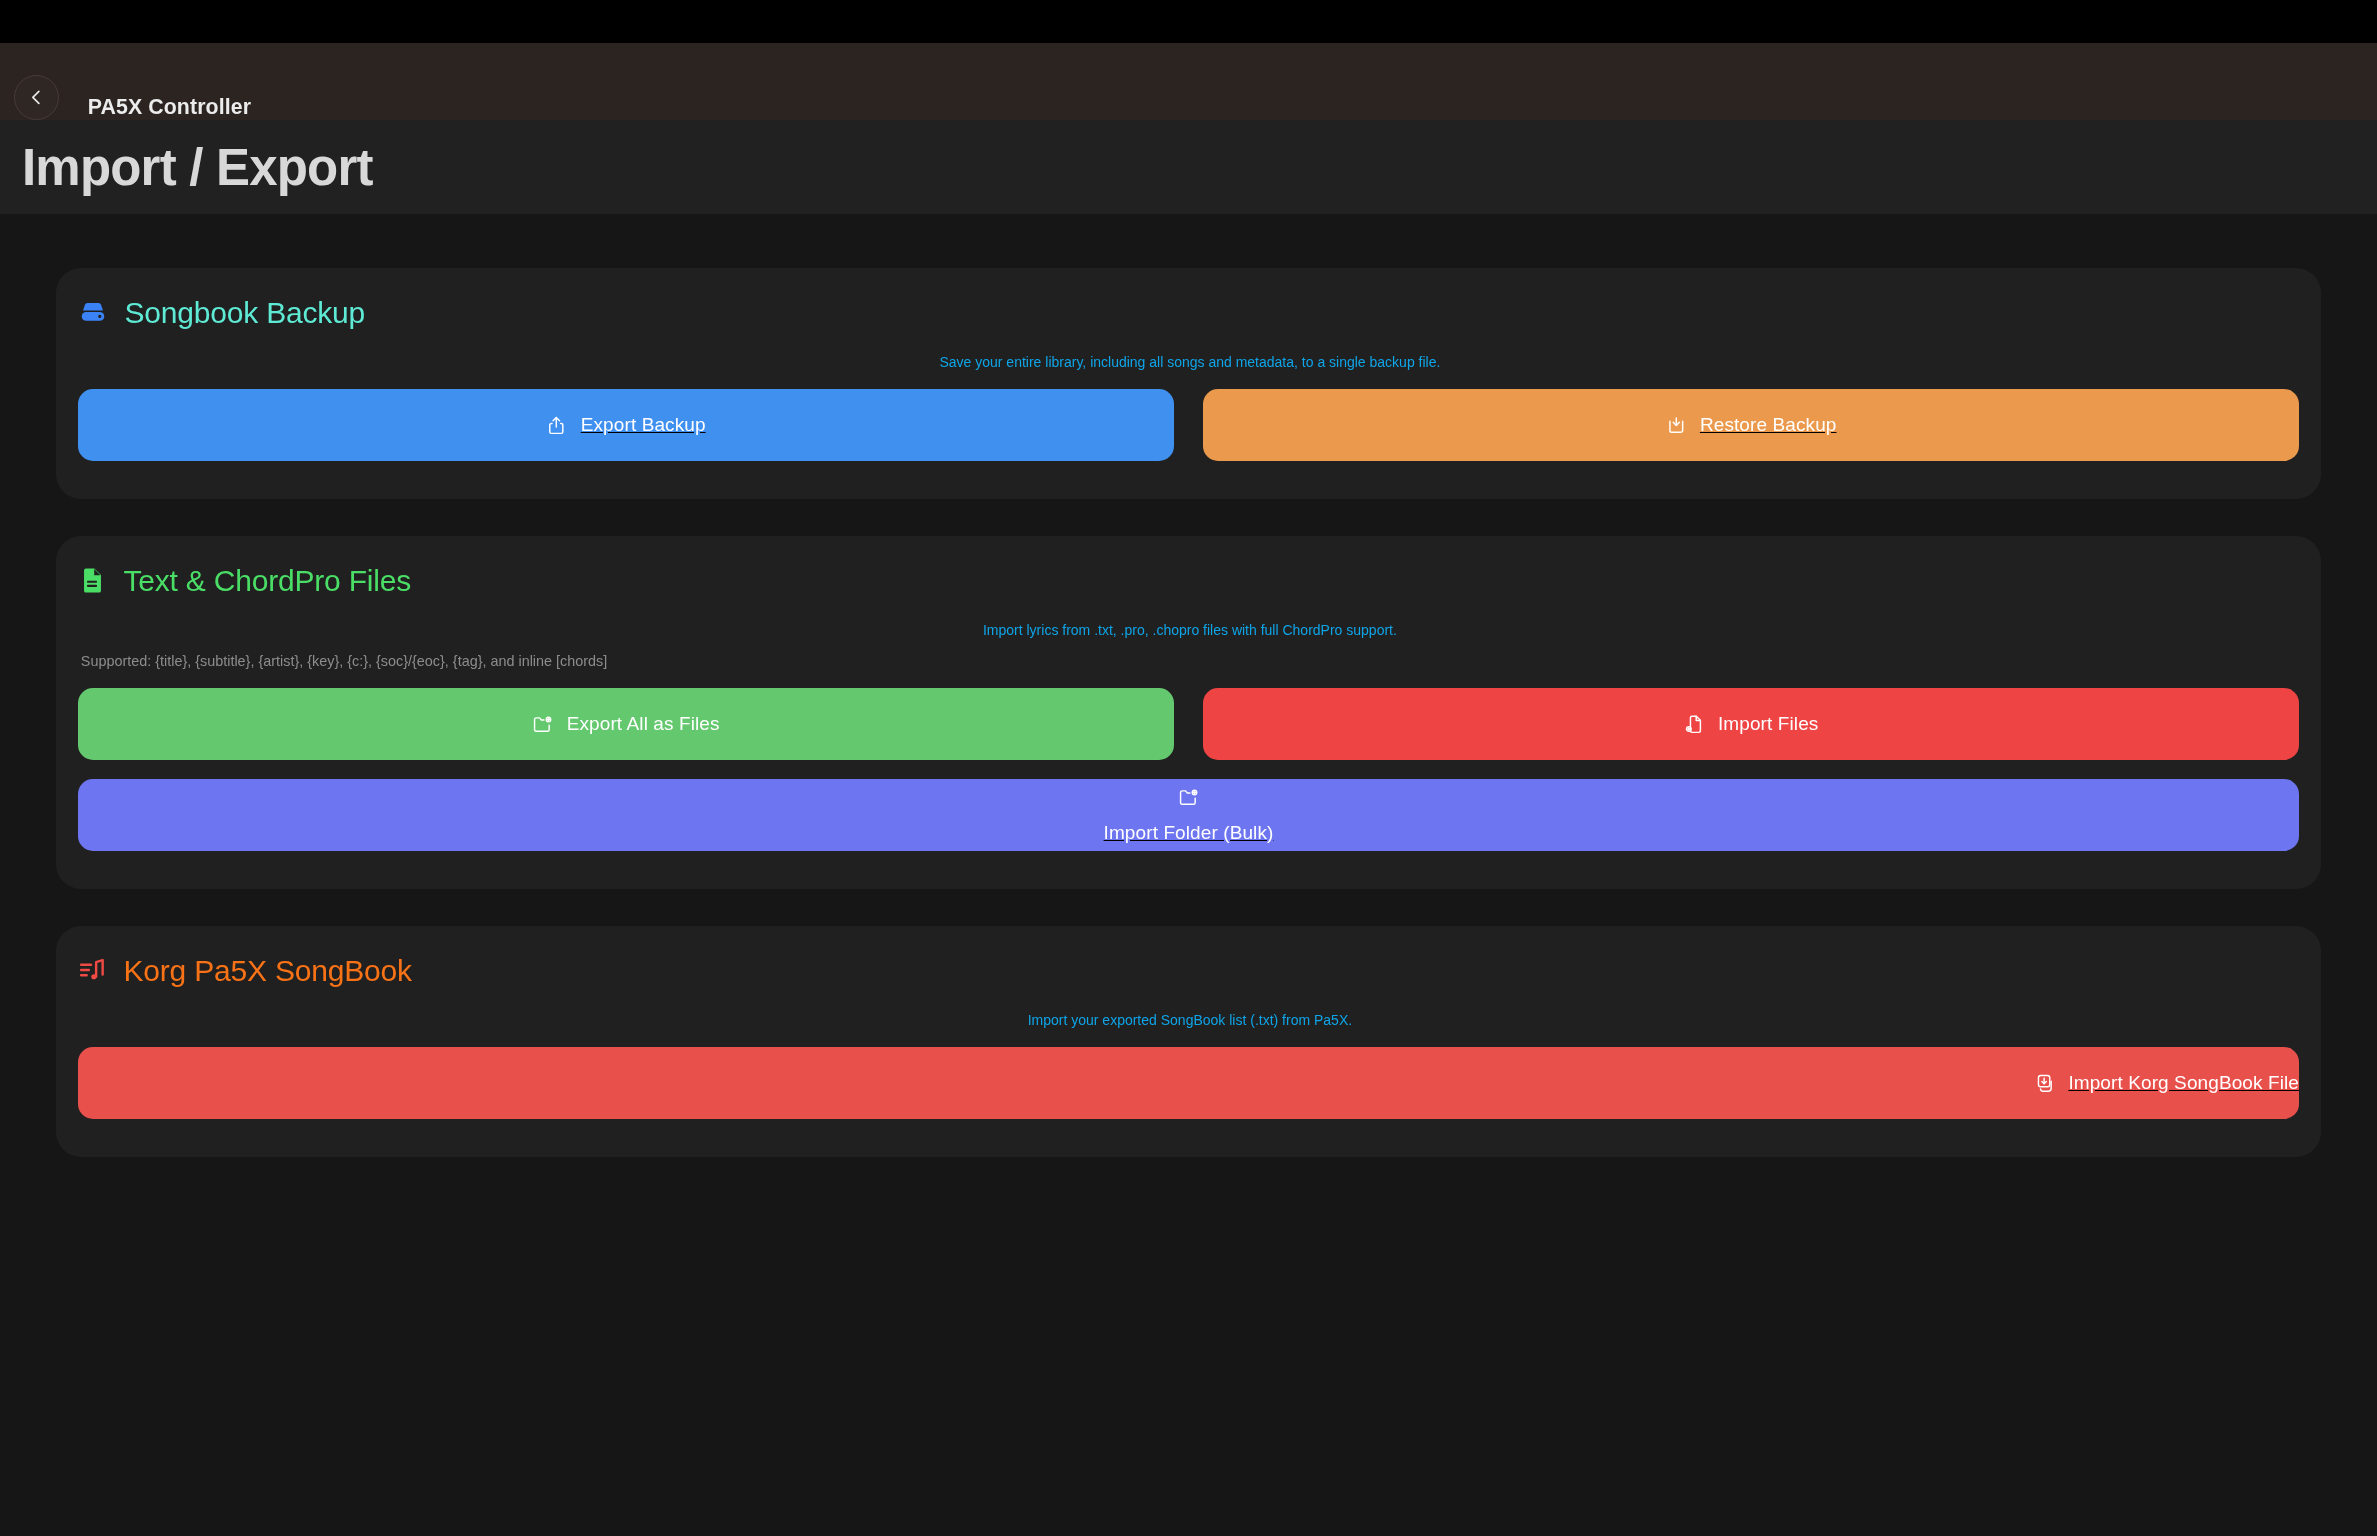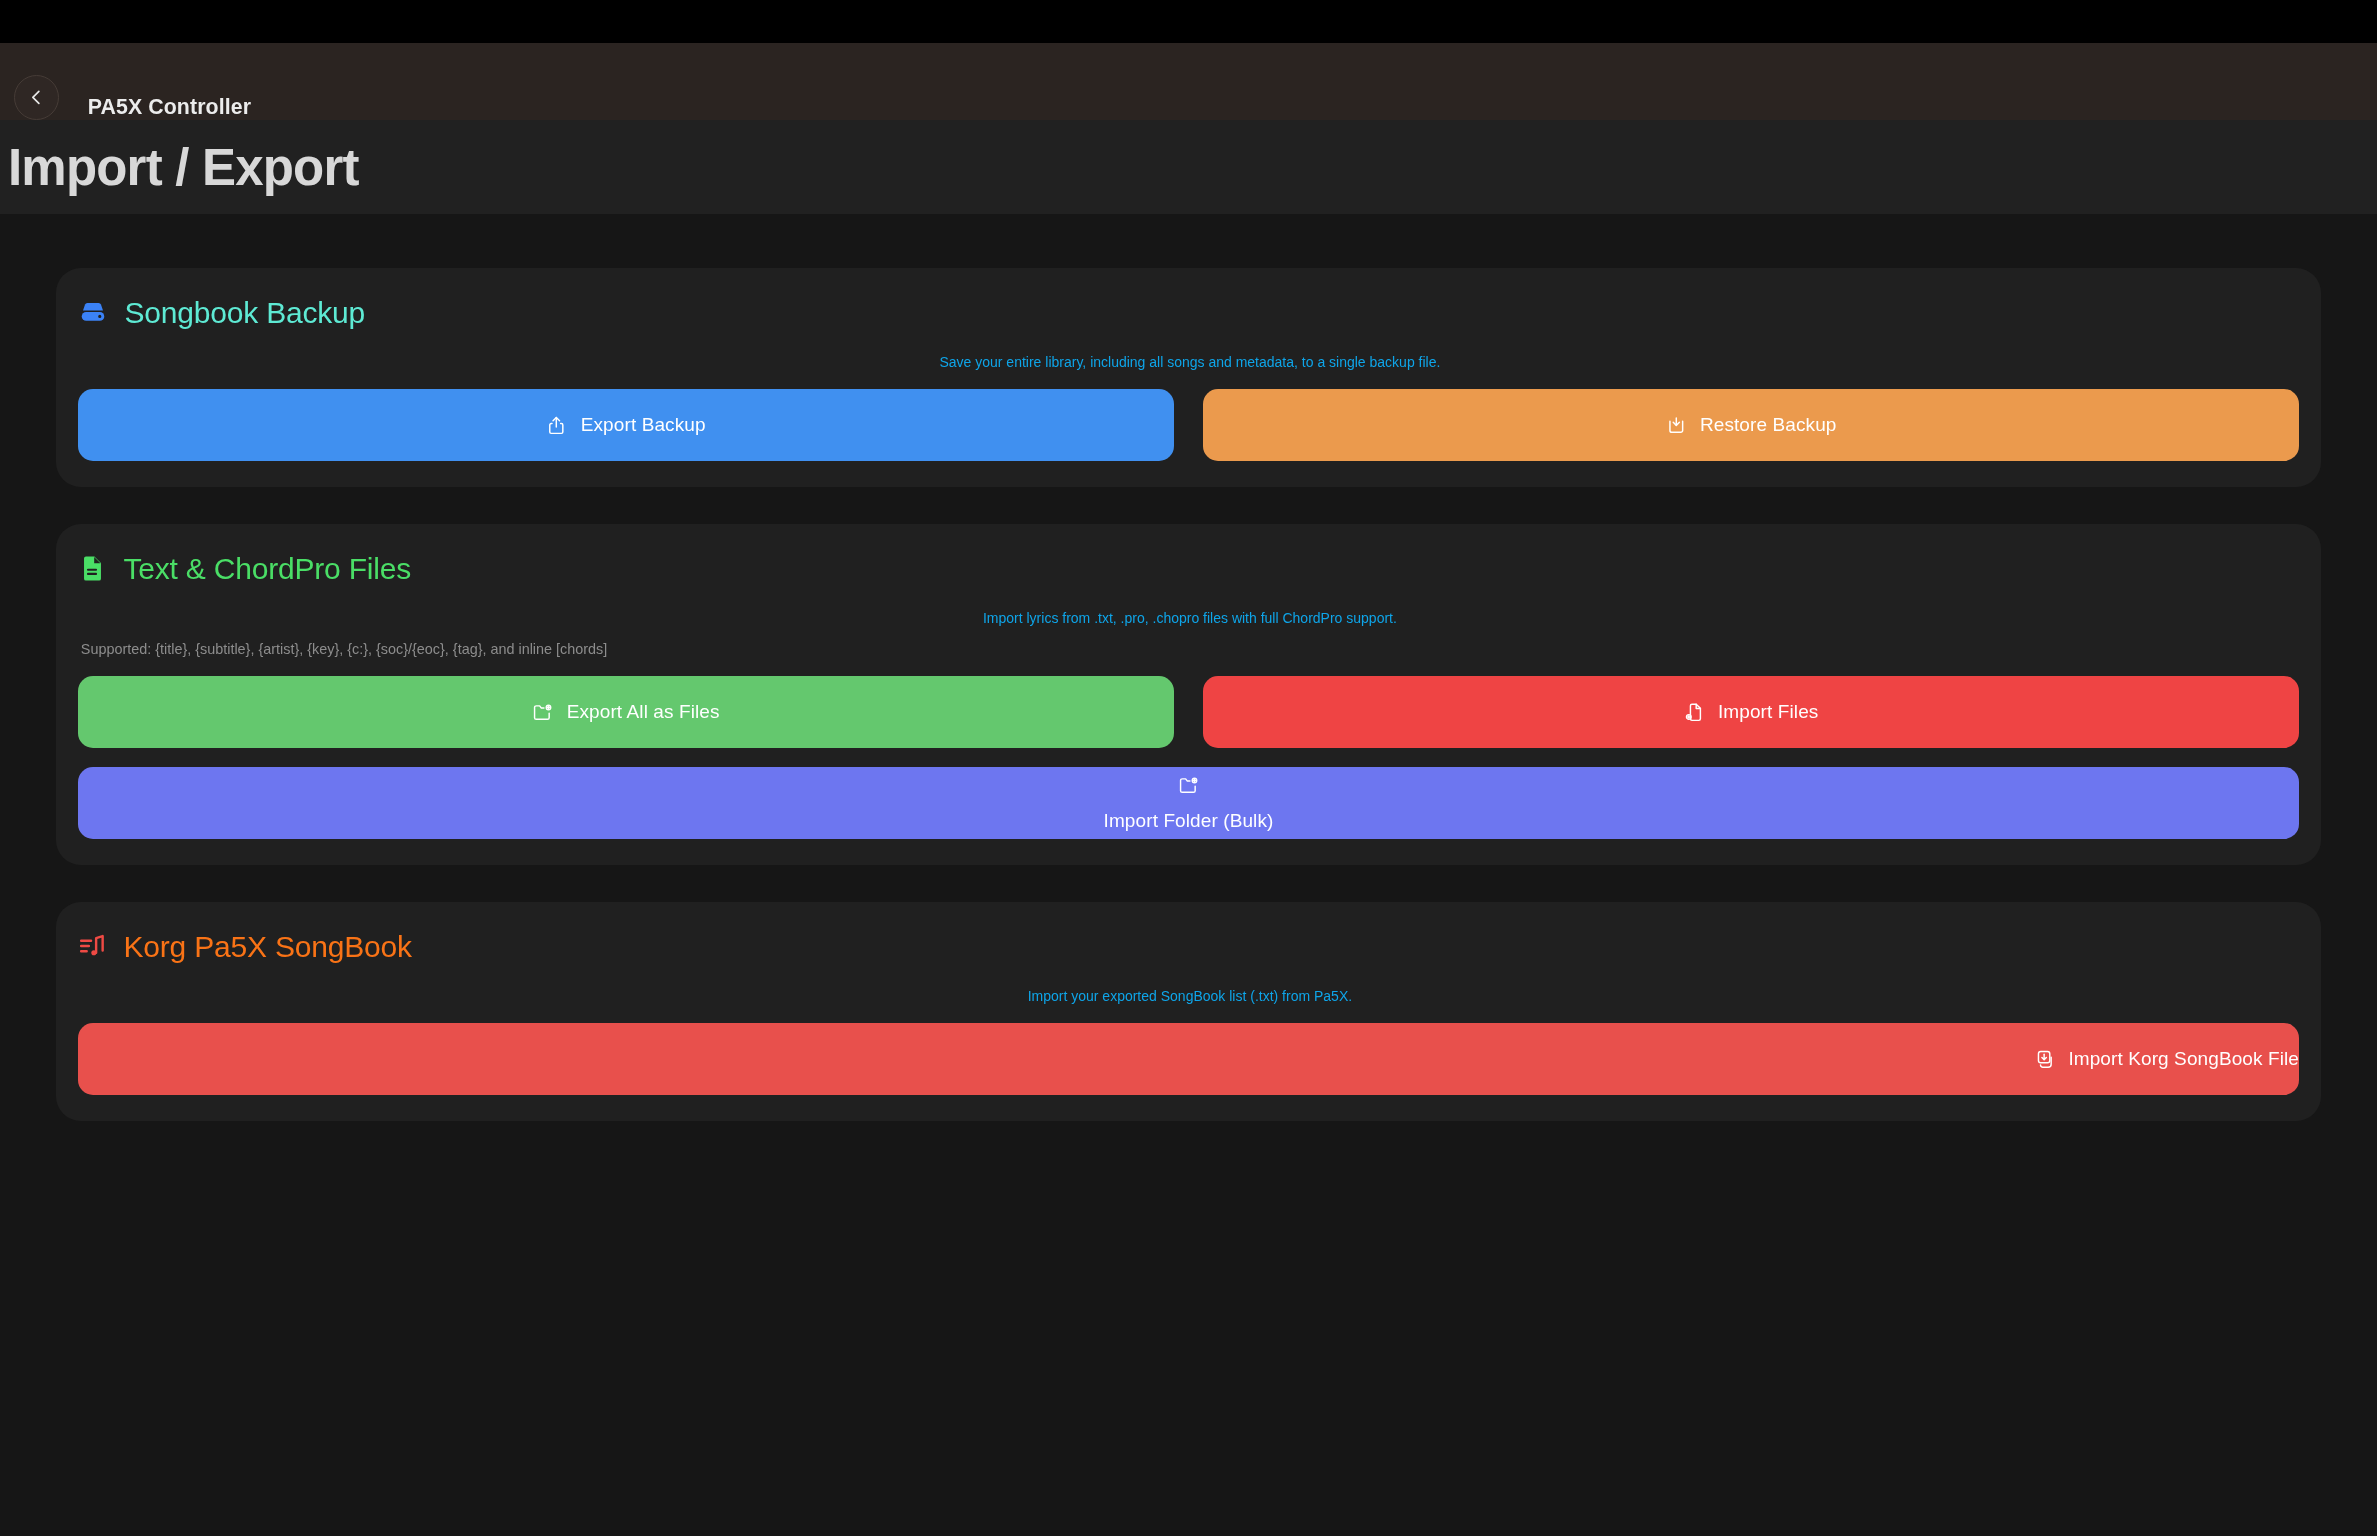"Import / Export" #title-band { padding-left: 8px -> 22px }
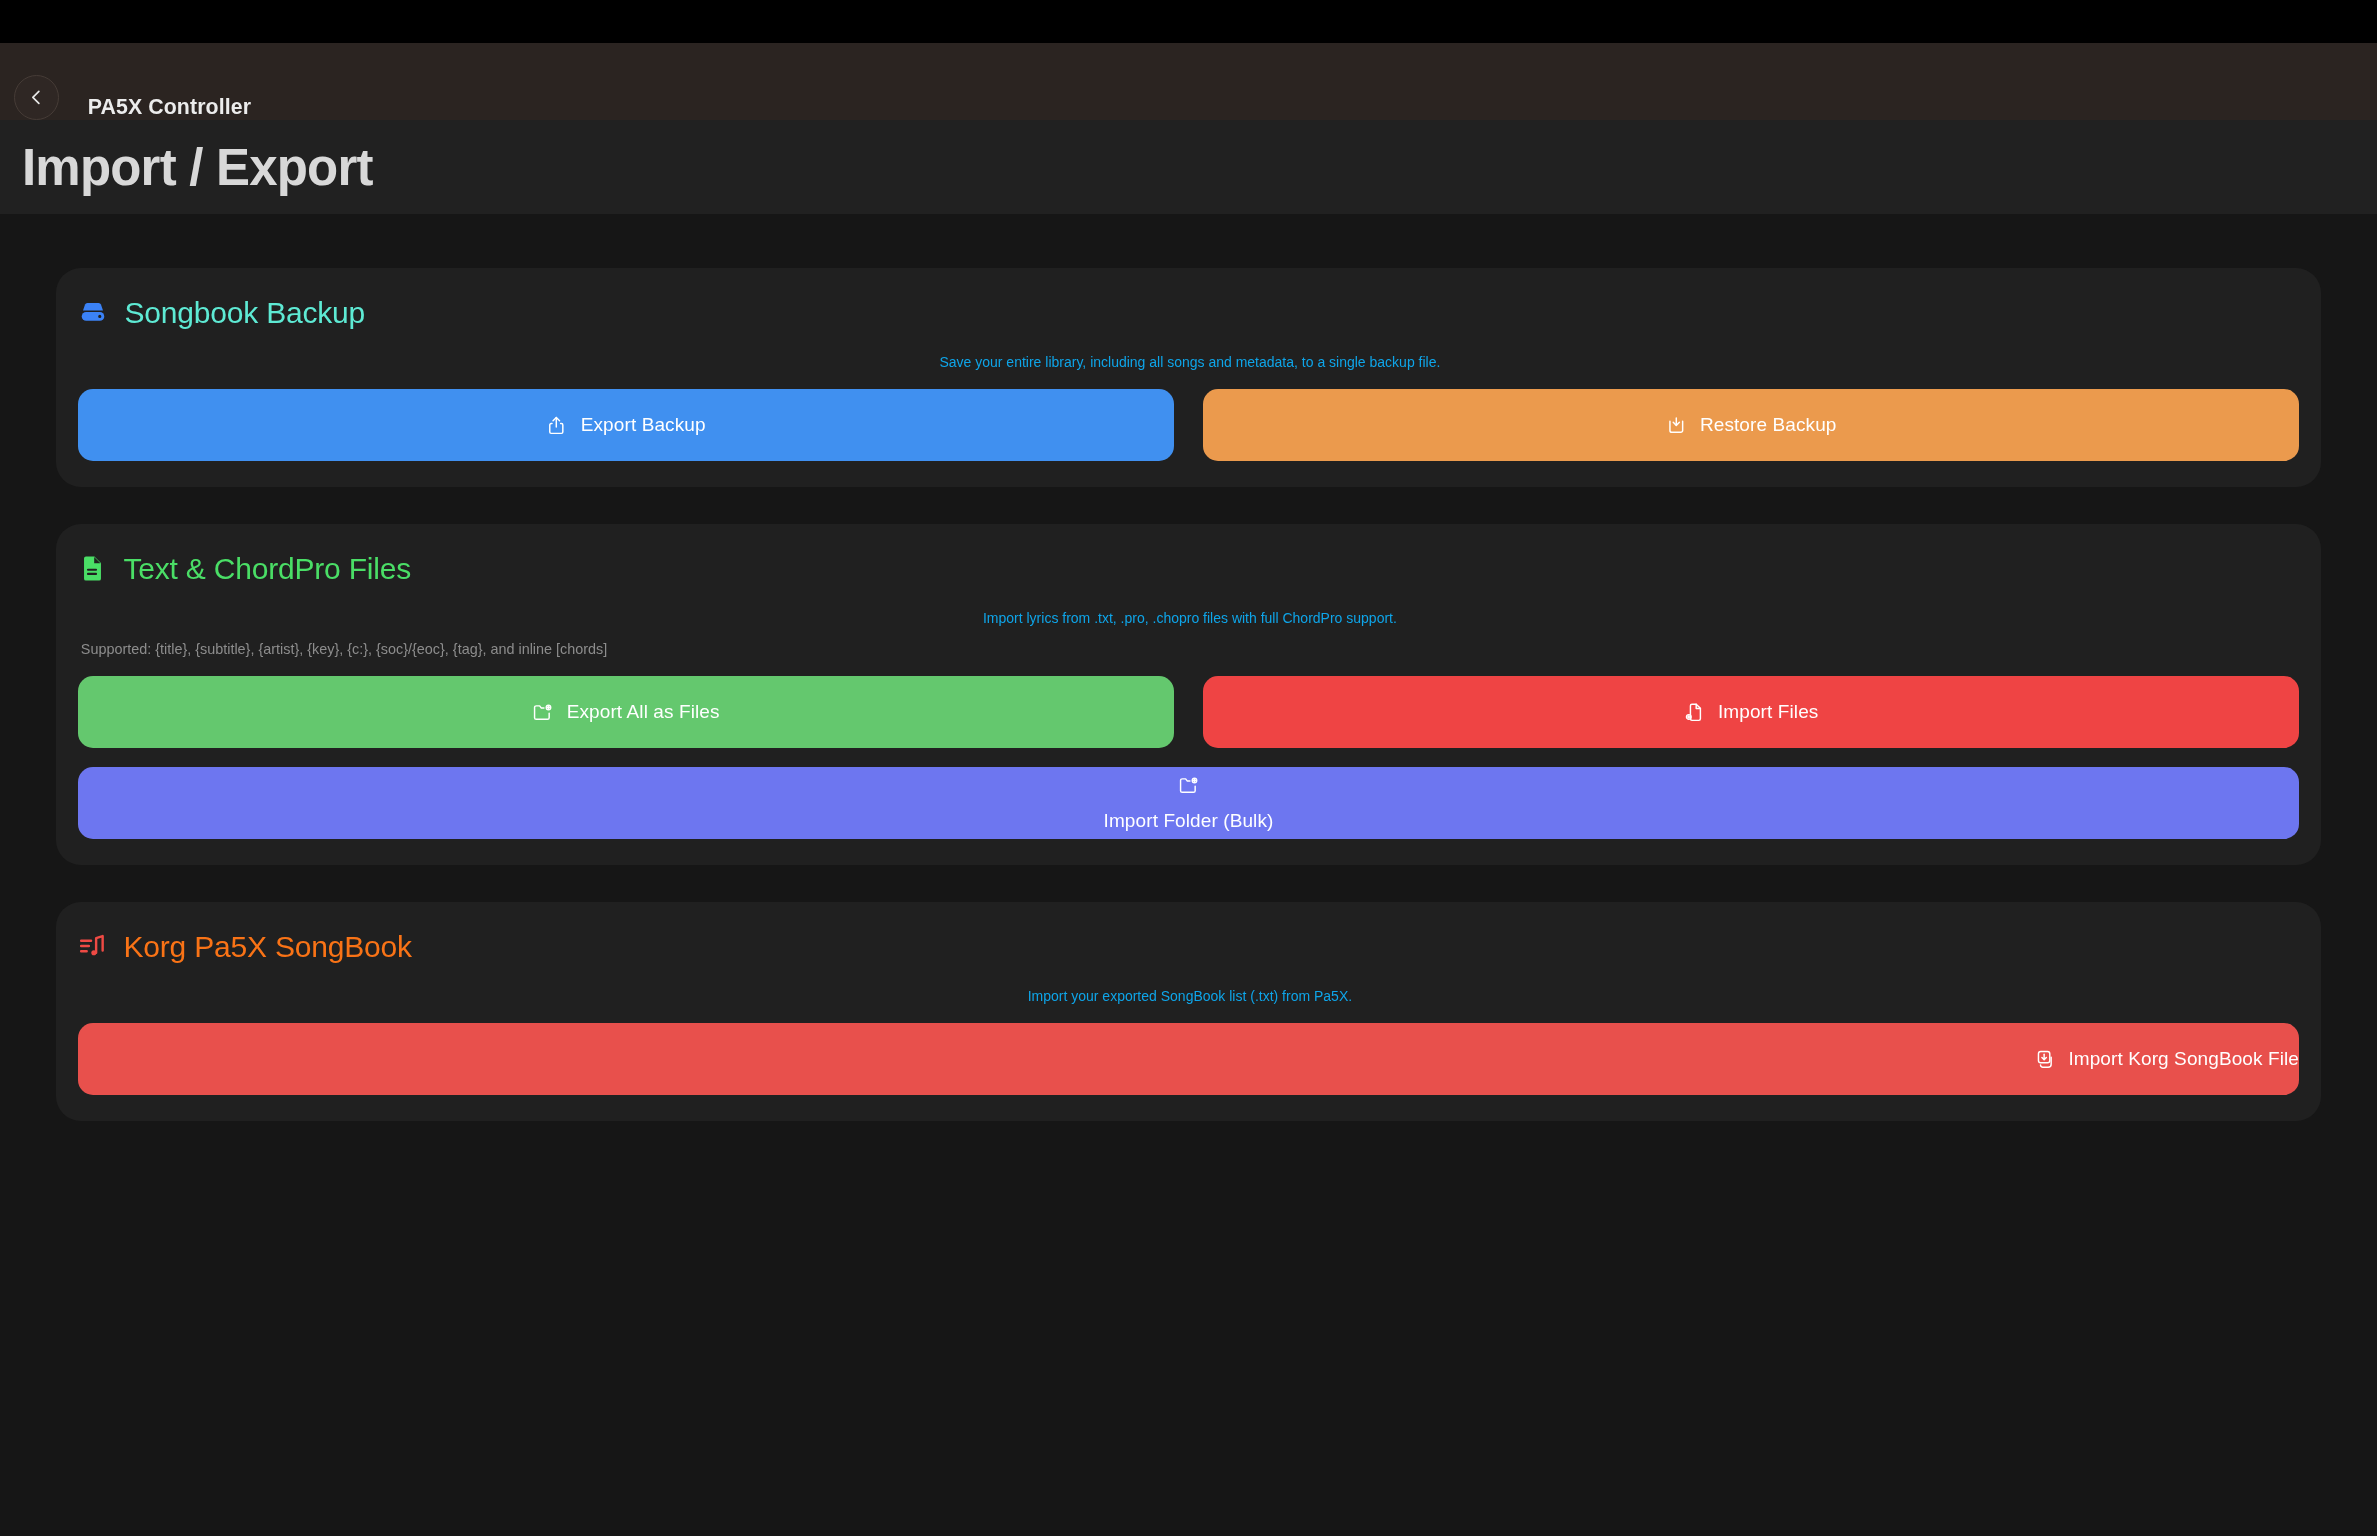"Export Backup" .btn-row:last-child { margin-bottom: 0 -> 12px; text-decoration: none -> underline }
